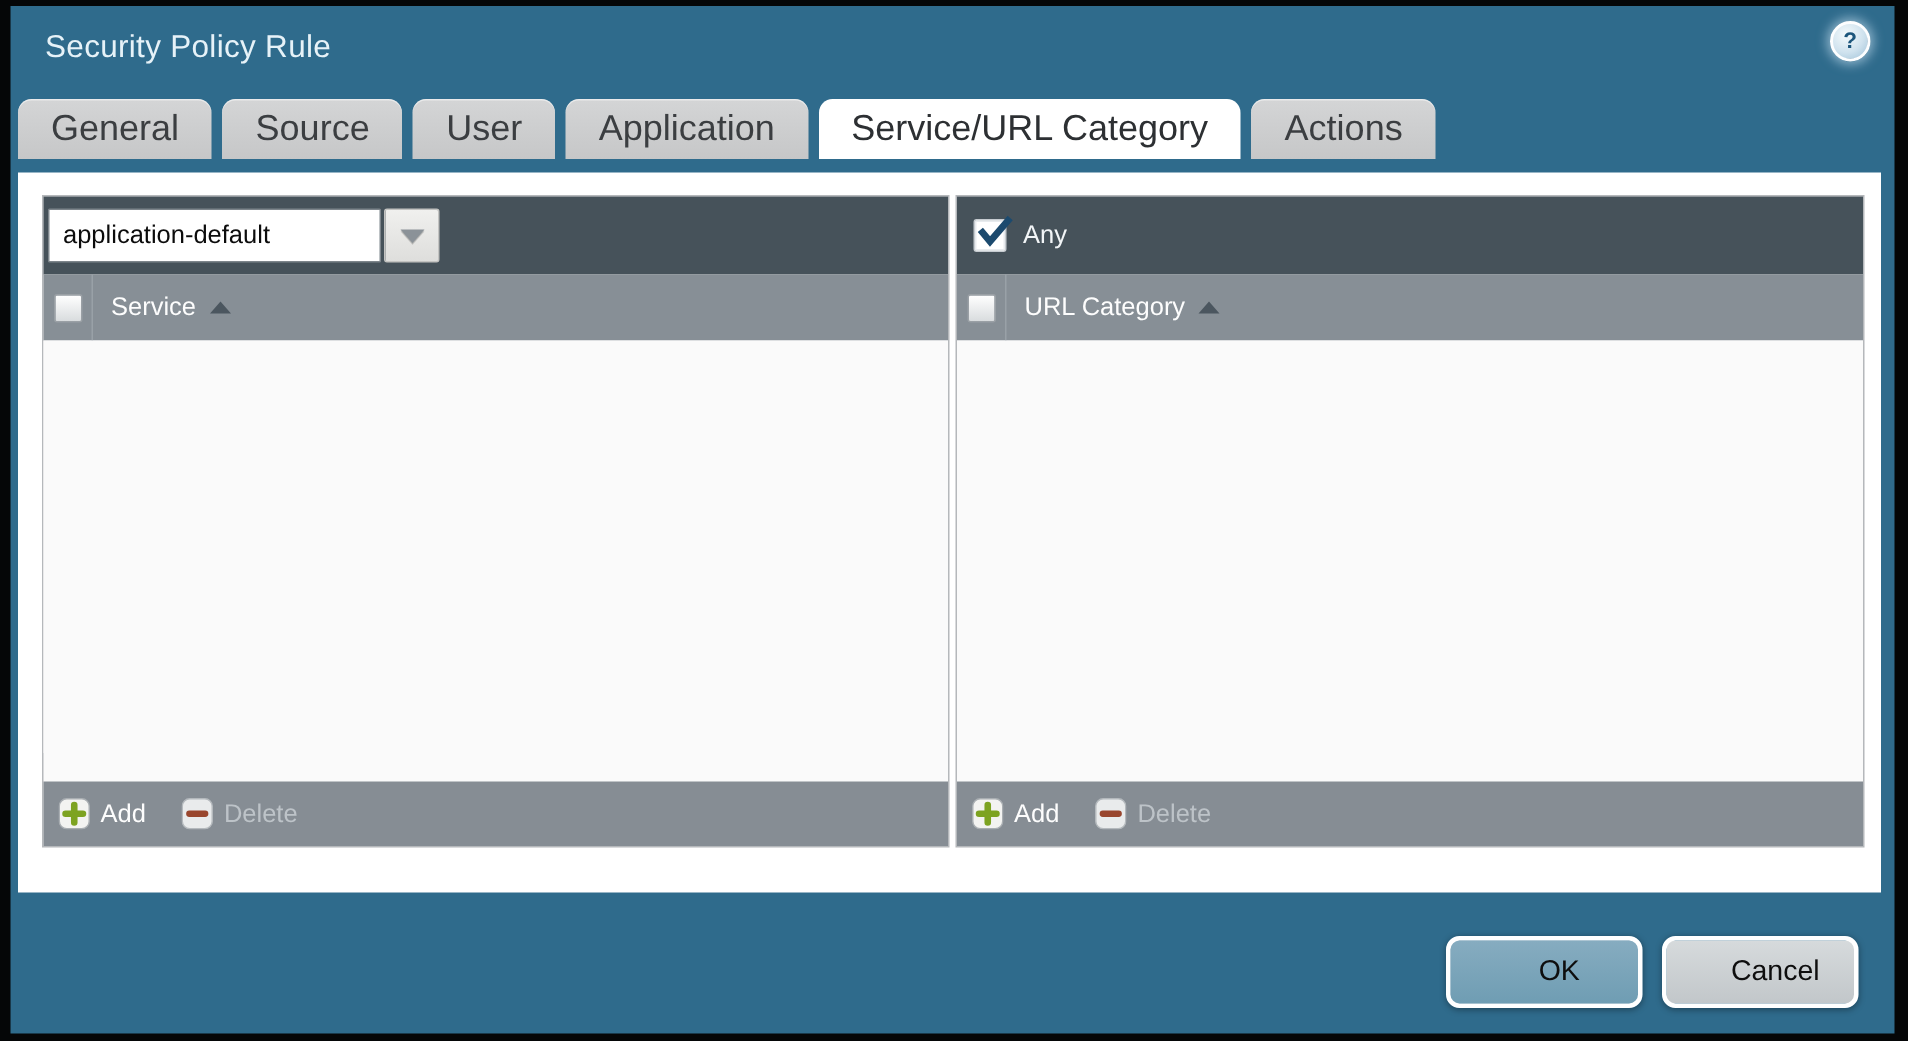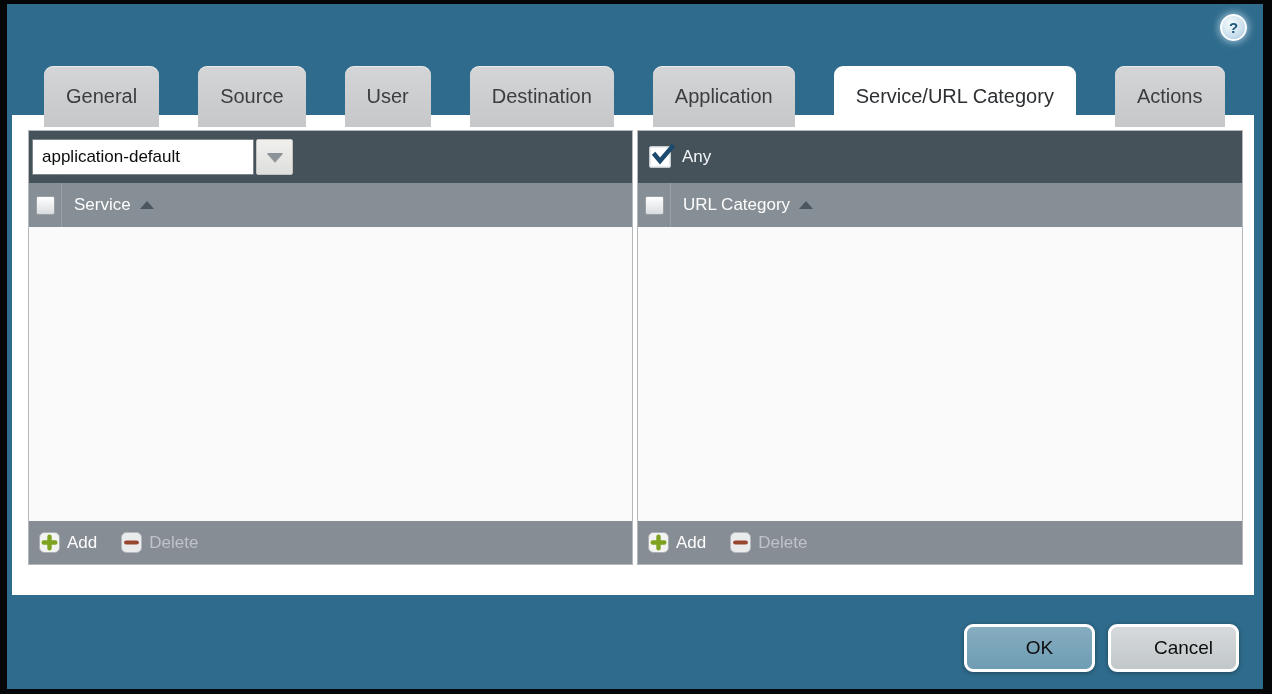"Security Policy Rule" div.title { html: none -> <div>Security Policy Rule</div> }
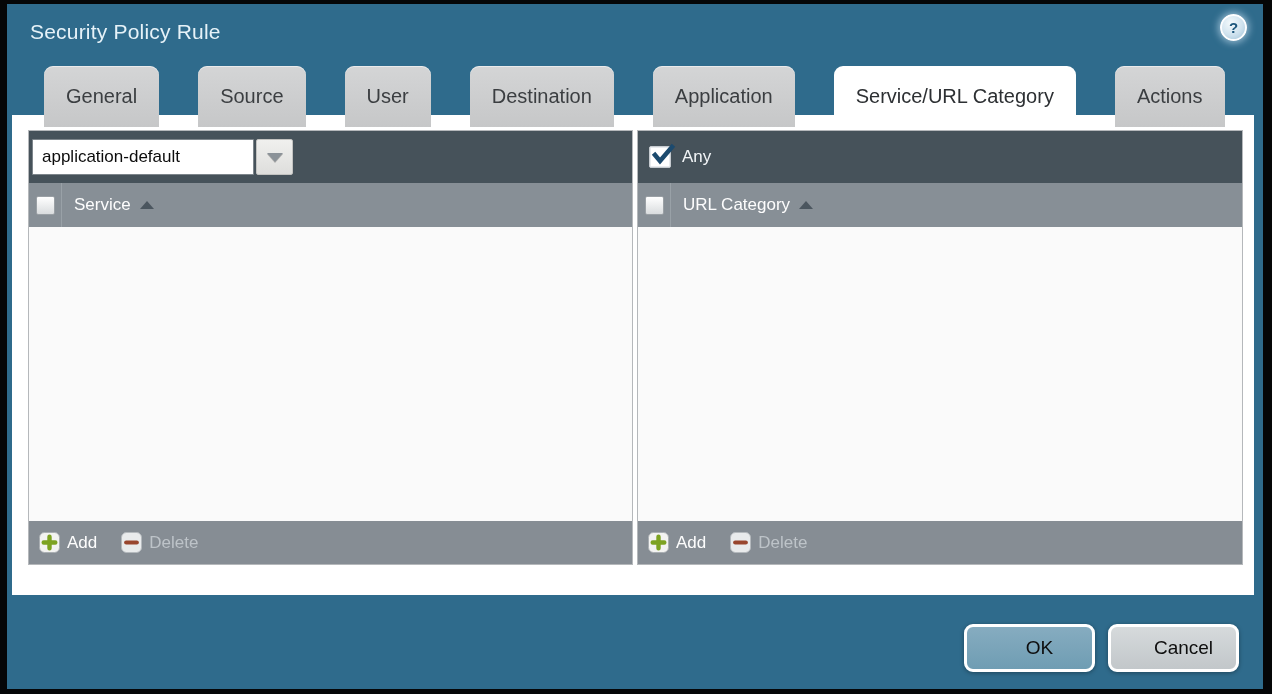"General" .tab { font-size: 20px -> 24px; height: 61px -> 40px; margin-left: 32px -> none }
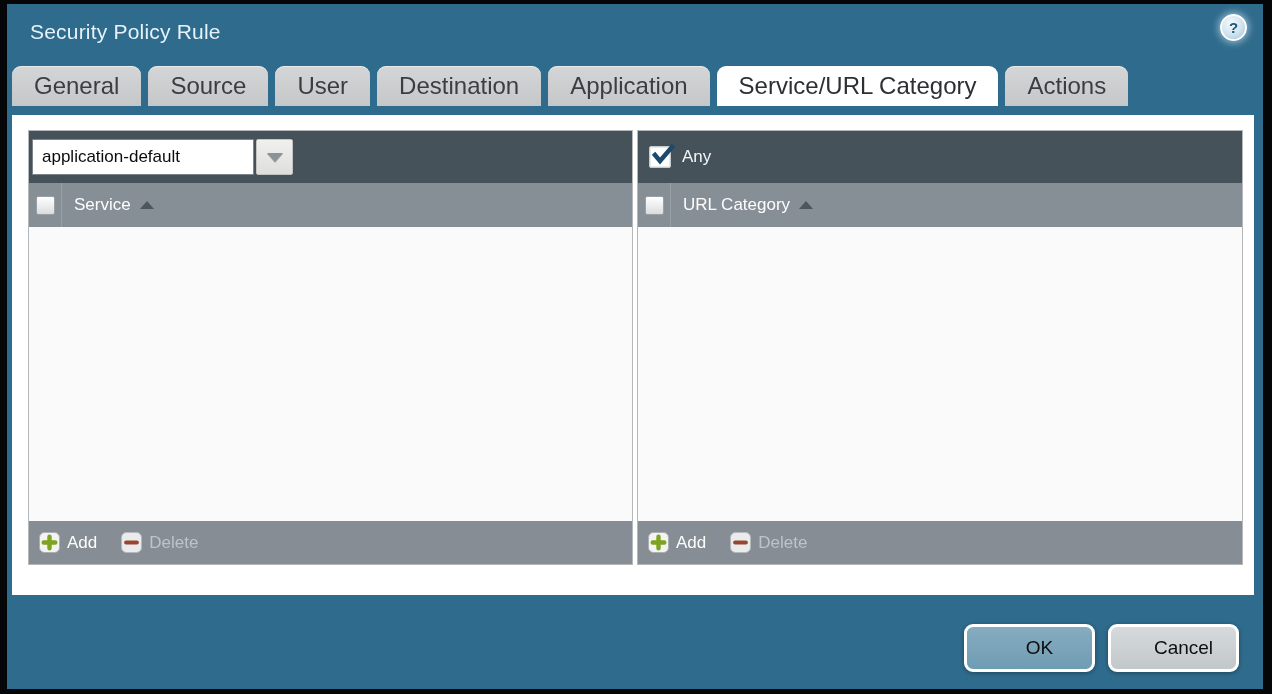"Destination" div.tab { html: <div> <span>Destination</span> </div> -> none }
